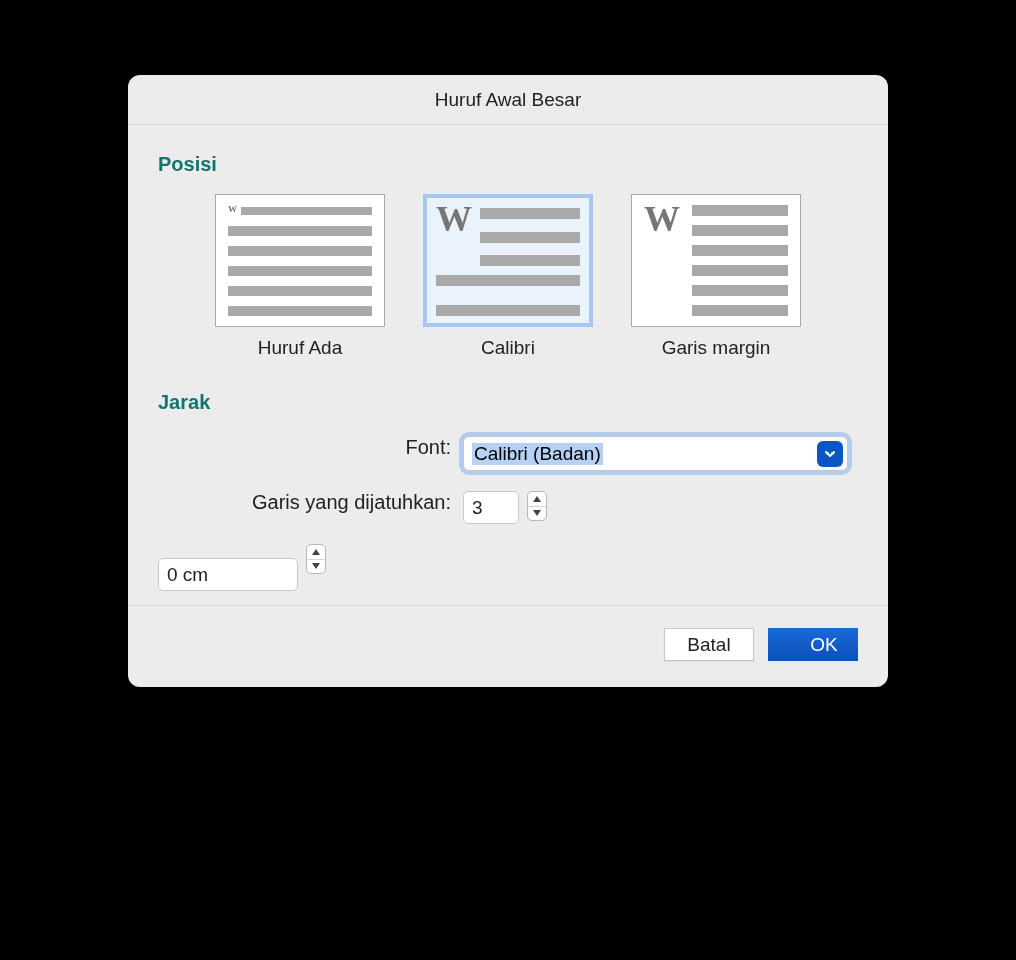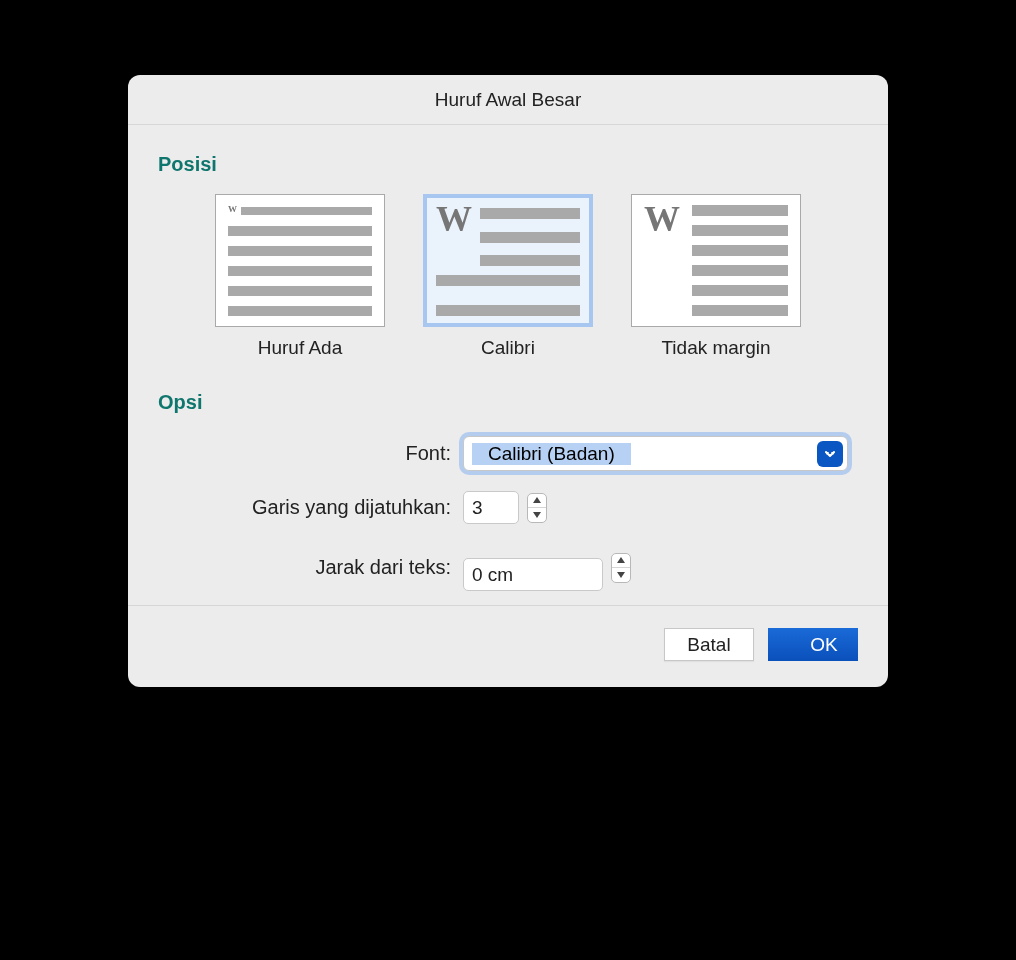"Tidak margin" div.option-label { text: Tidak -> Garis }
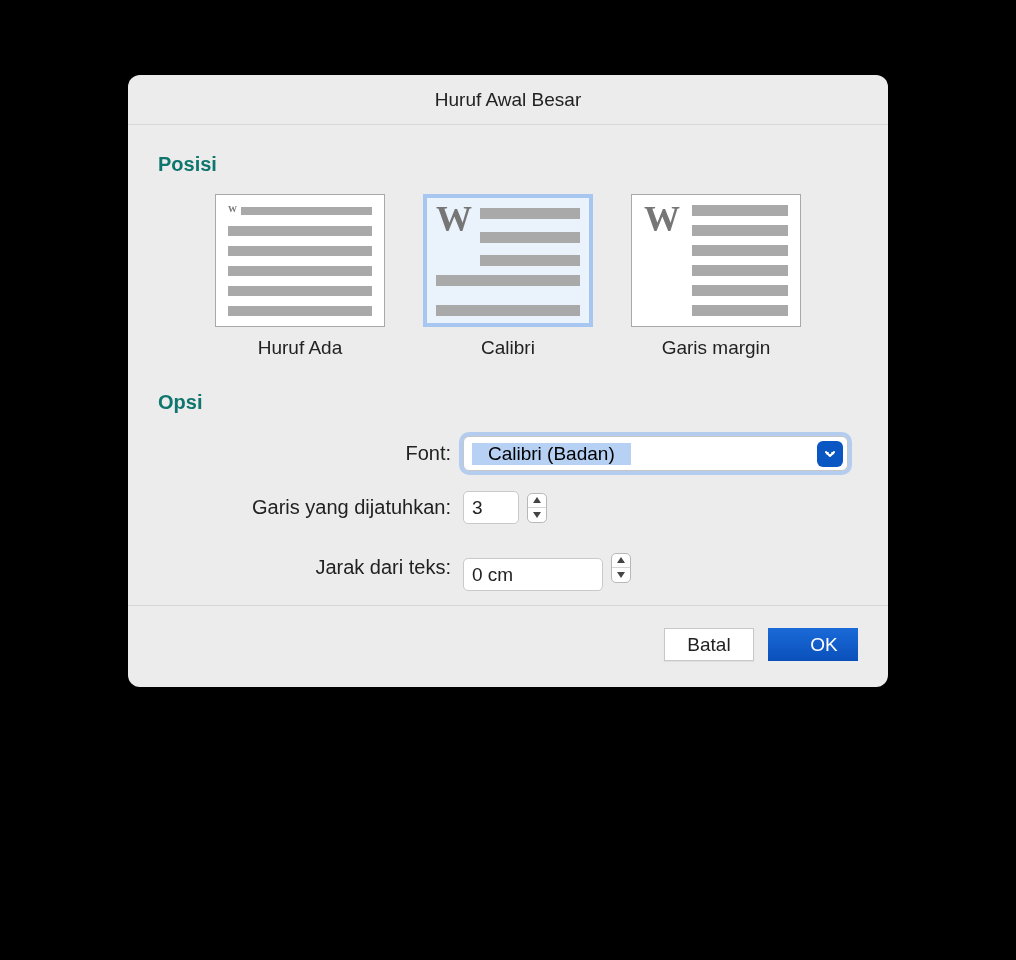"Opsi" div.section-label { text: Opsi -> Jarak }
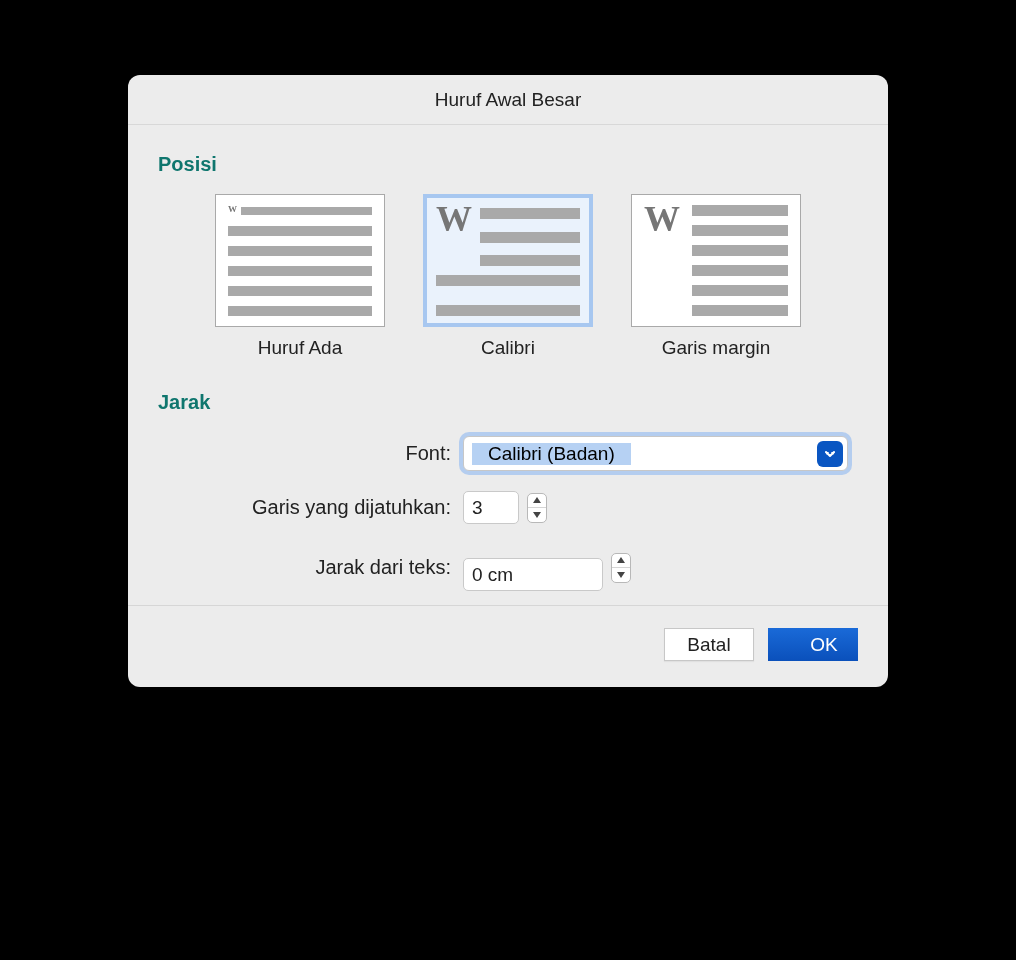"Font:" .form-row { align-items: center -> none }
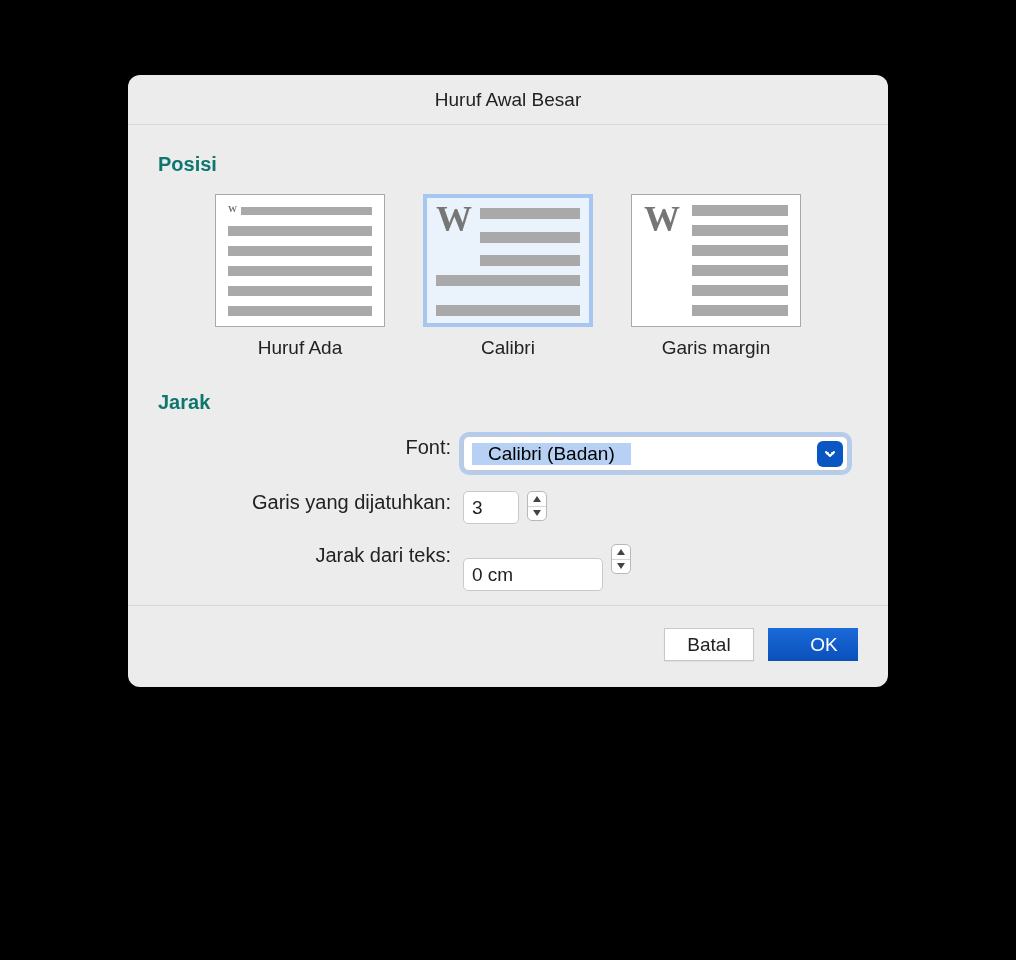"Calibri (Badan)" .combo-text { padding: 0 16px -> 0 2px }
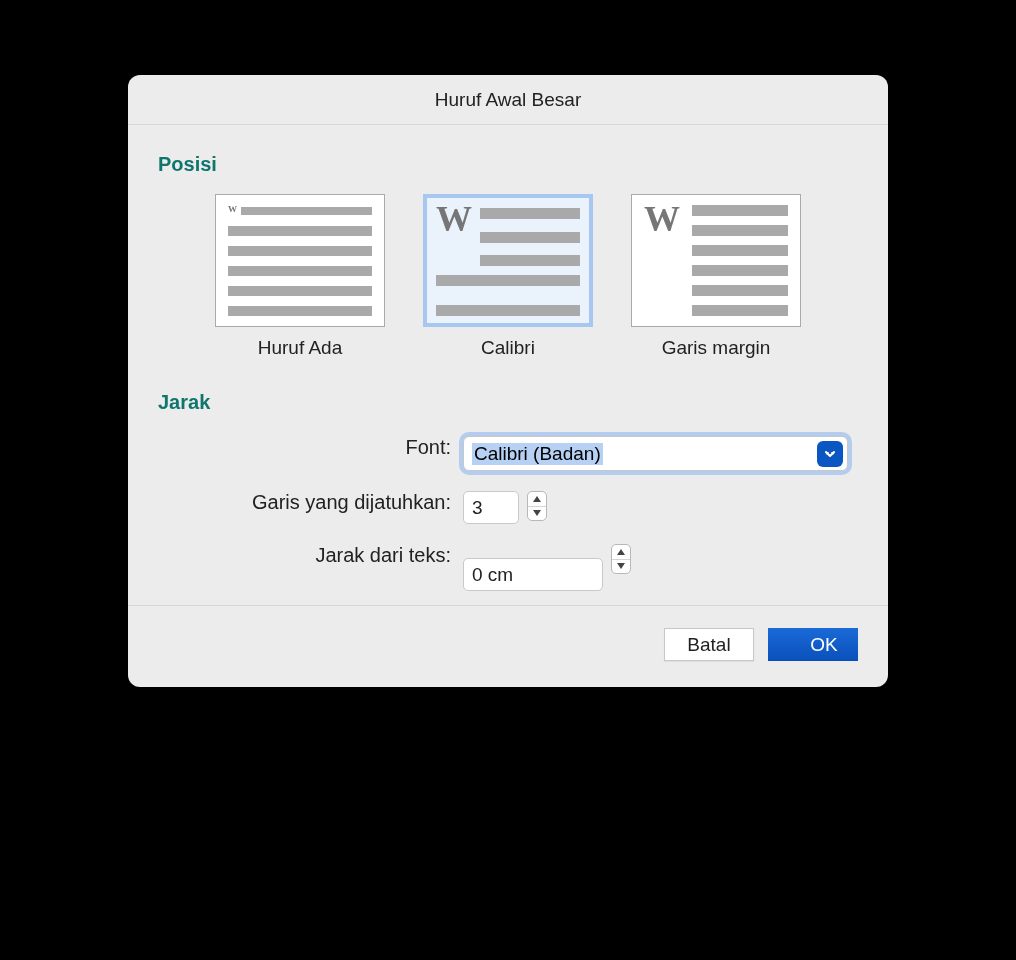"Jarak dari teks:" div.form-label { html: <div>Jarak dari teks:</div> -> none }
